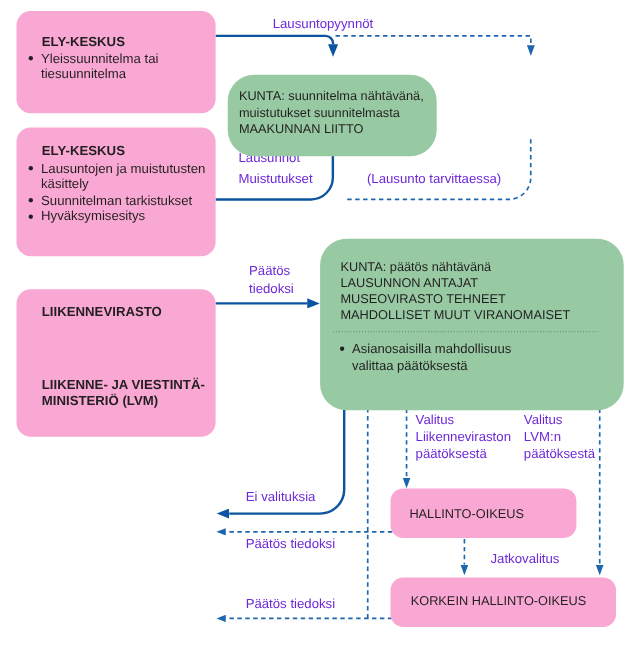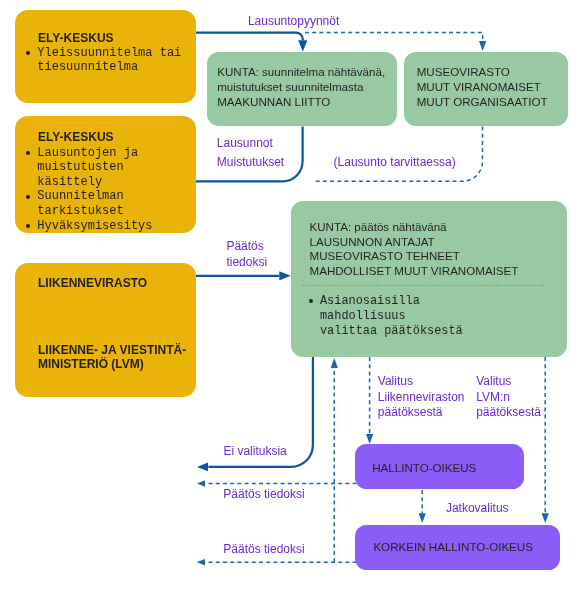"ELY-KESKUS" .blue { background: #eab308 -> #f9a8d4 }
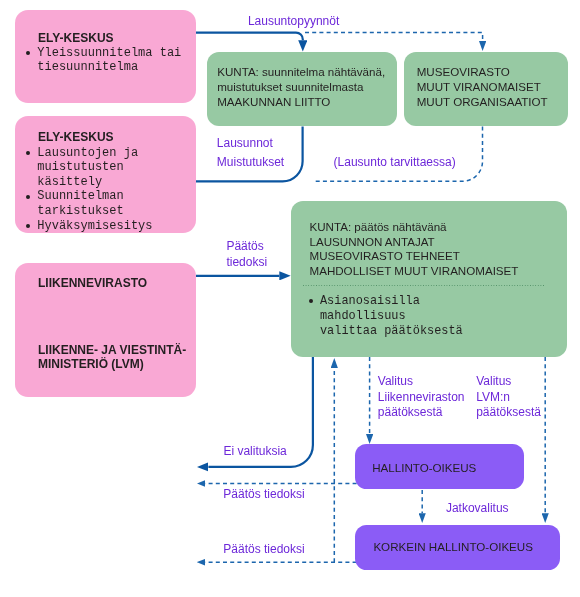"Yleissuunnitelma tai" ul.bl li { font-family: Liberation Mono, monospace -> none }
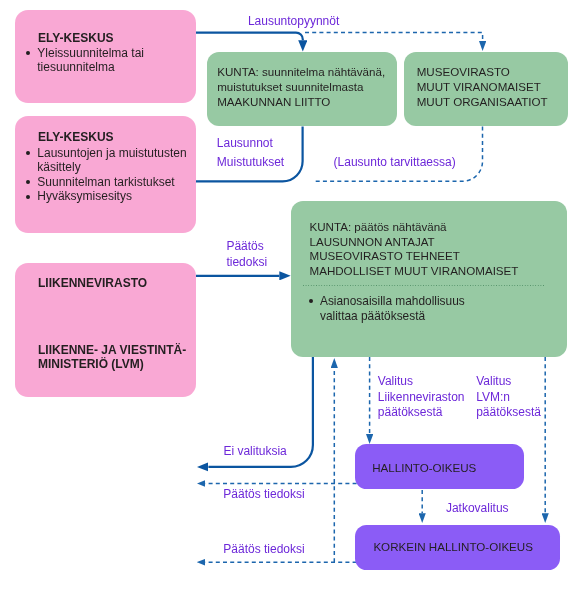"KUNTA: suunnitelma nähtävänä," .green { border-radius: 12px -> 24px; margin-top: none -> 16px }
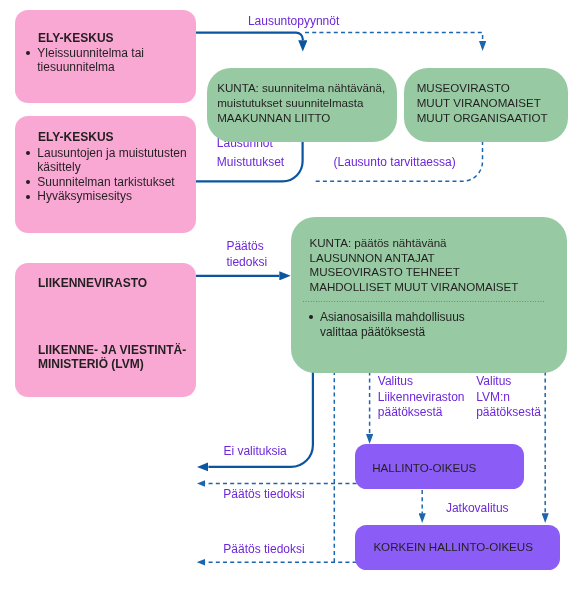"MUSEOVIRASTO" div.box { html: <div> <div> <div>MUSEOVIRASTO</div> <div>MUUT VIRANOMAISET</div> <div>MUUT ORGANISAATIOT</div> </div> </div> -> none }
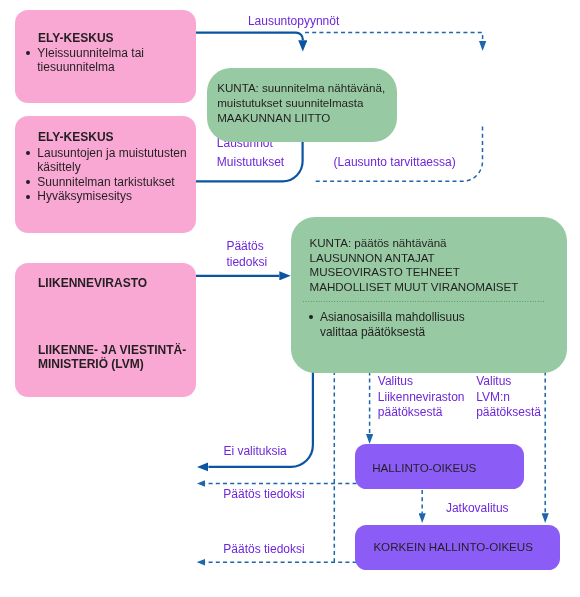"HALLINTO-OIKEUS" .gray { background: #8b5cf6 -> #f9a8d4 }
